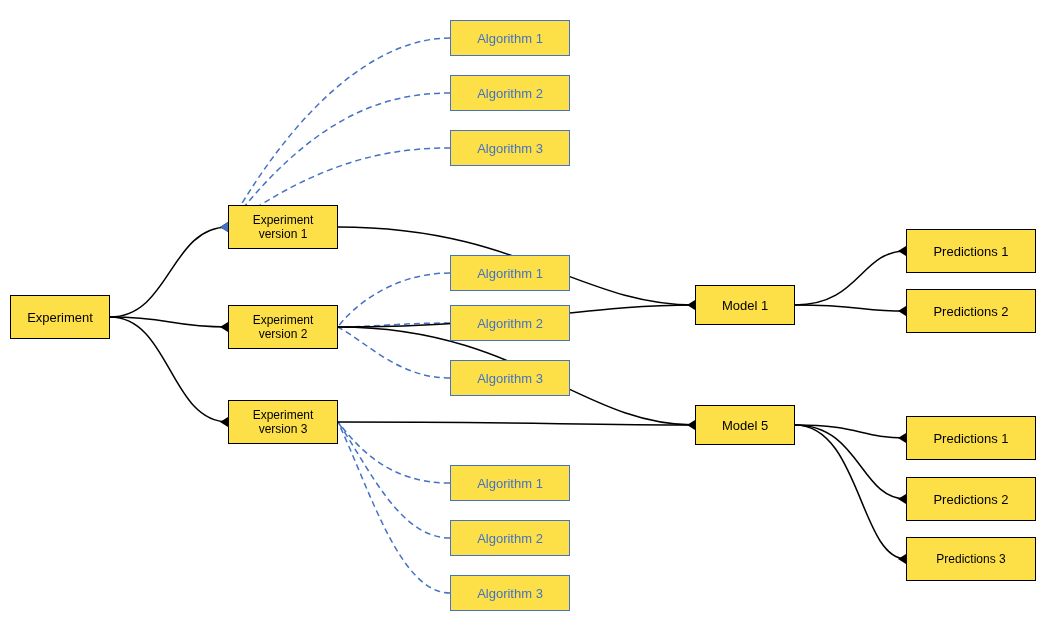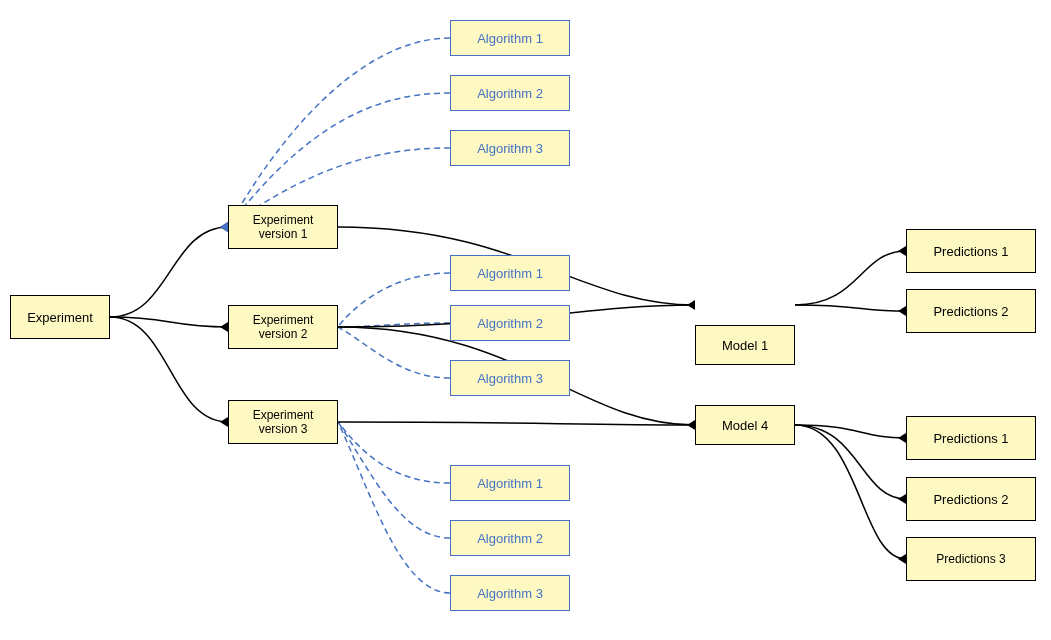"Algorithm 1" .node-box { background: #fef9c3 -> #fde047 }
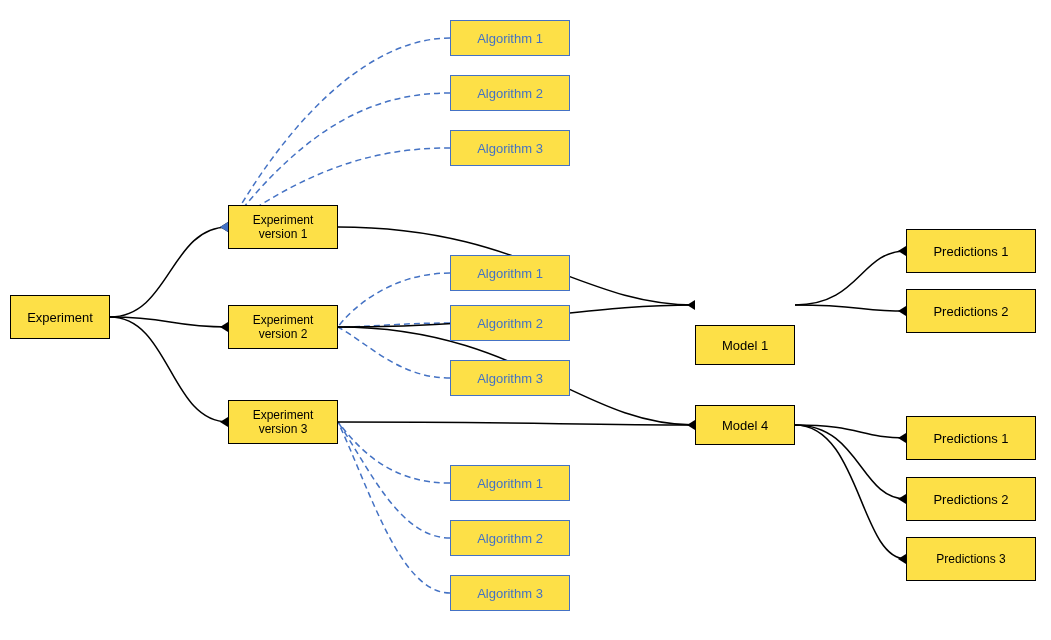"Model 1" div.node-box { margin-top: 40px -> none }
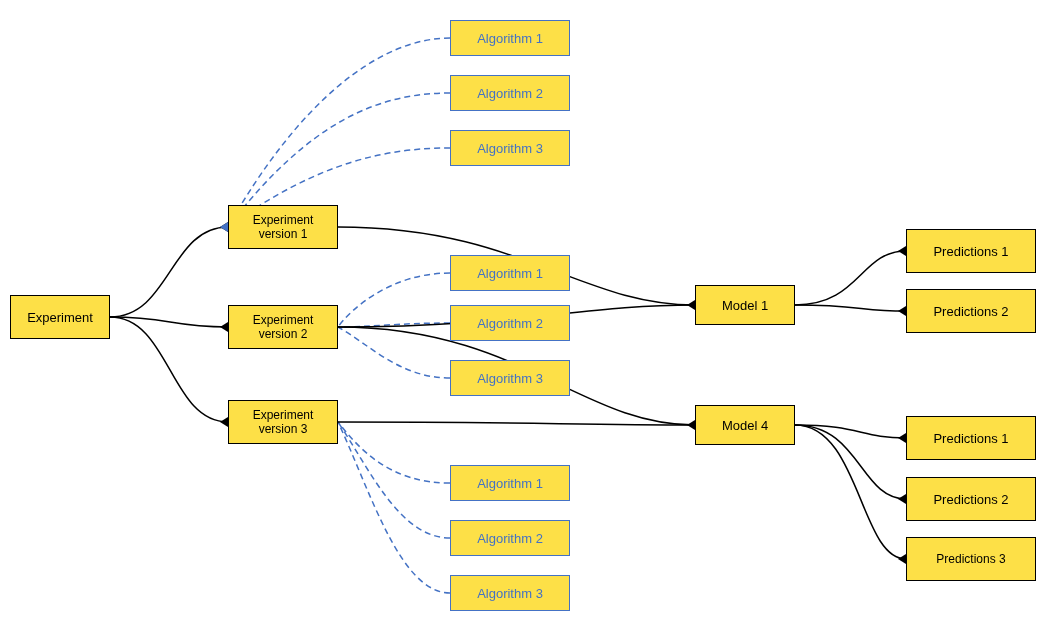"Model 4" span { text: 4 -> 5 }
